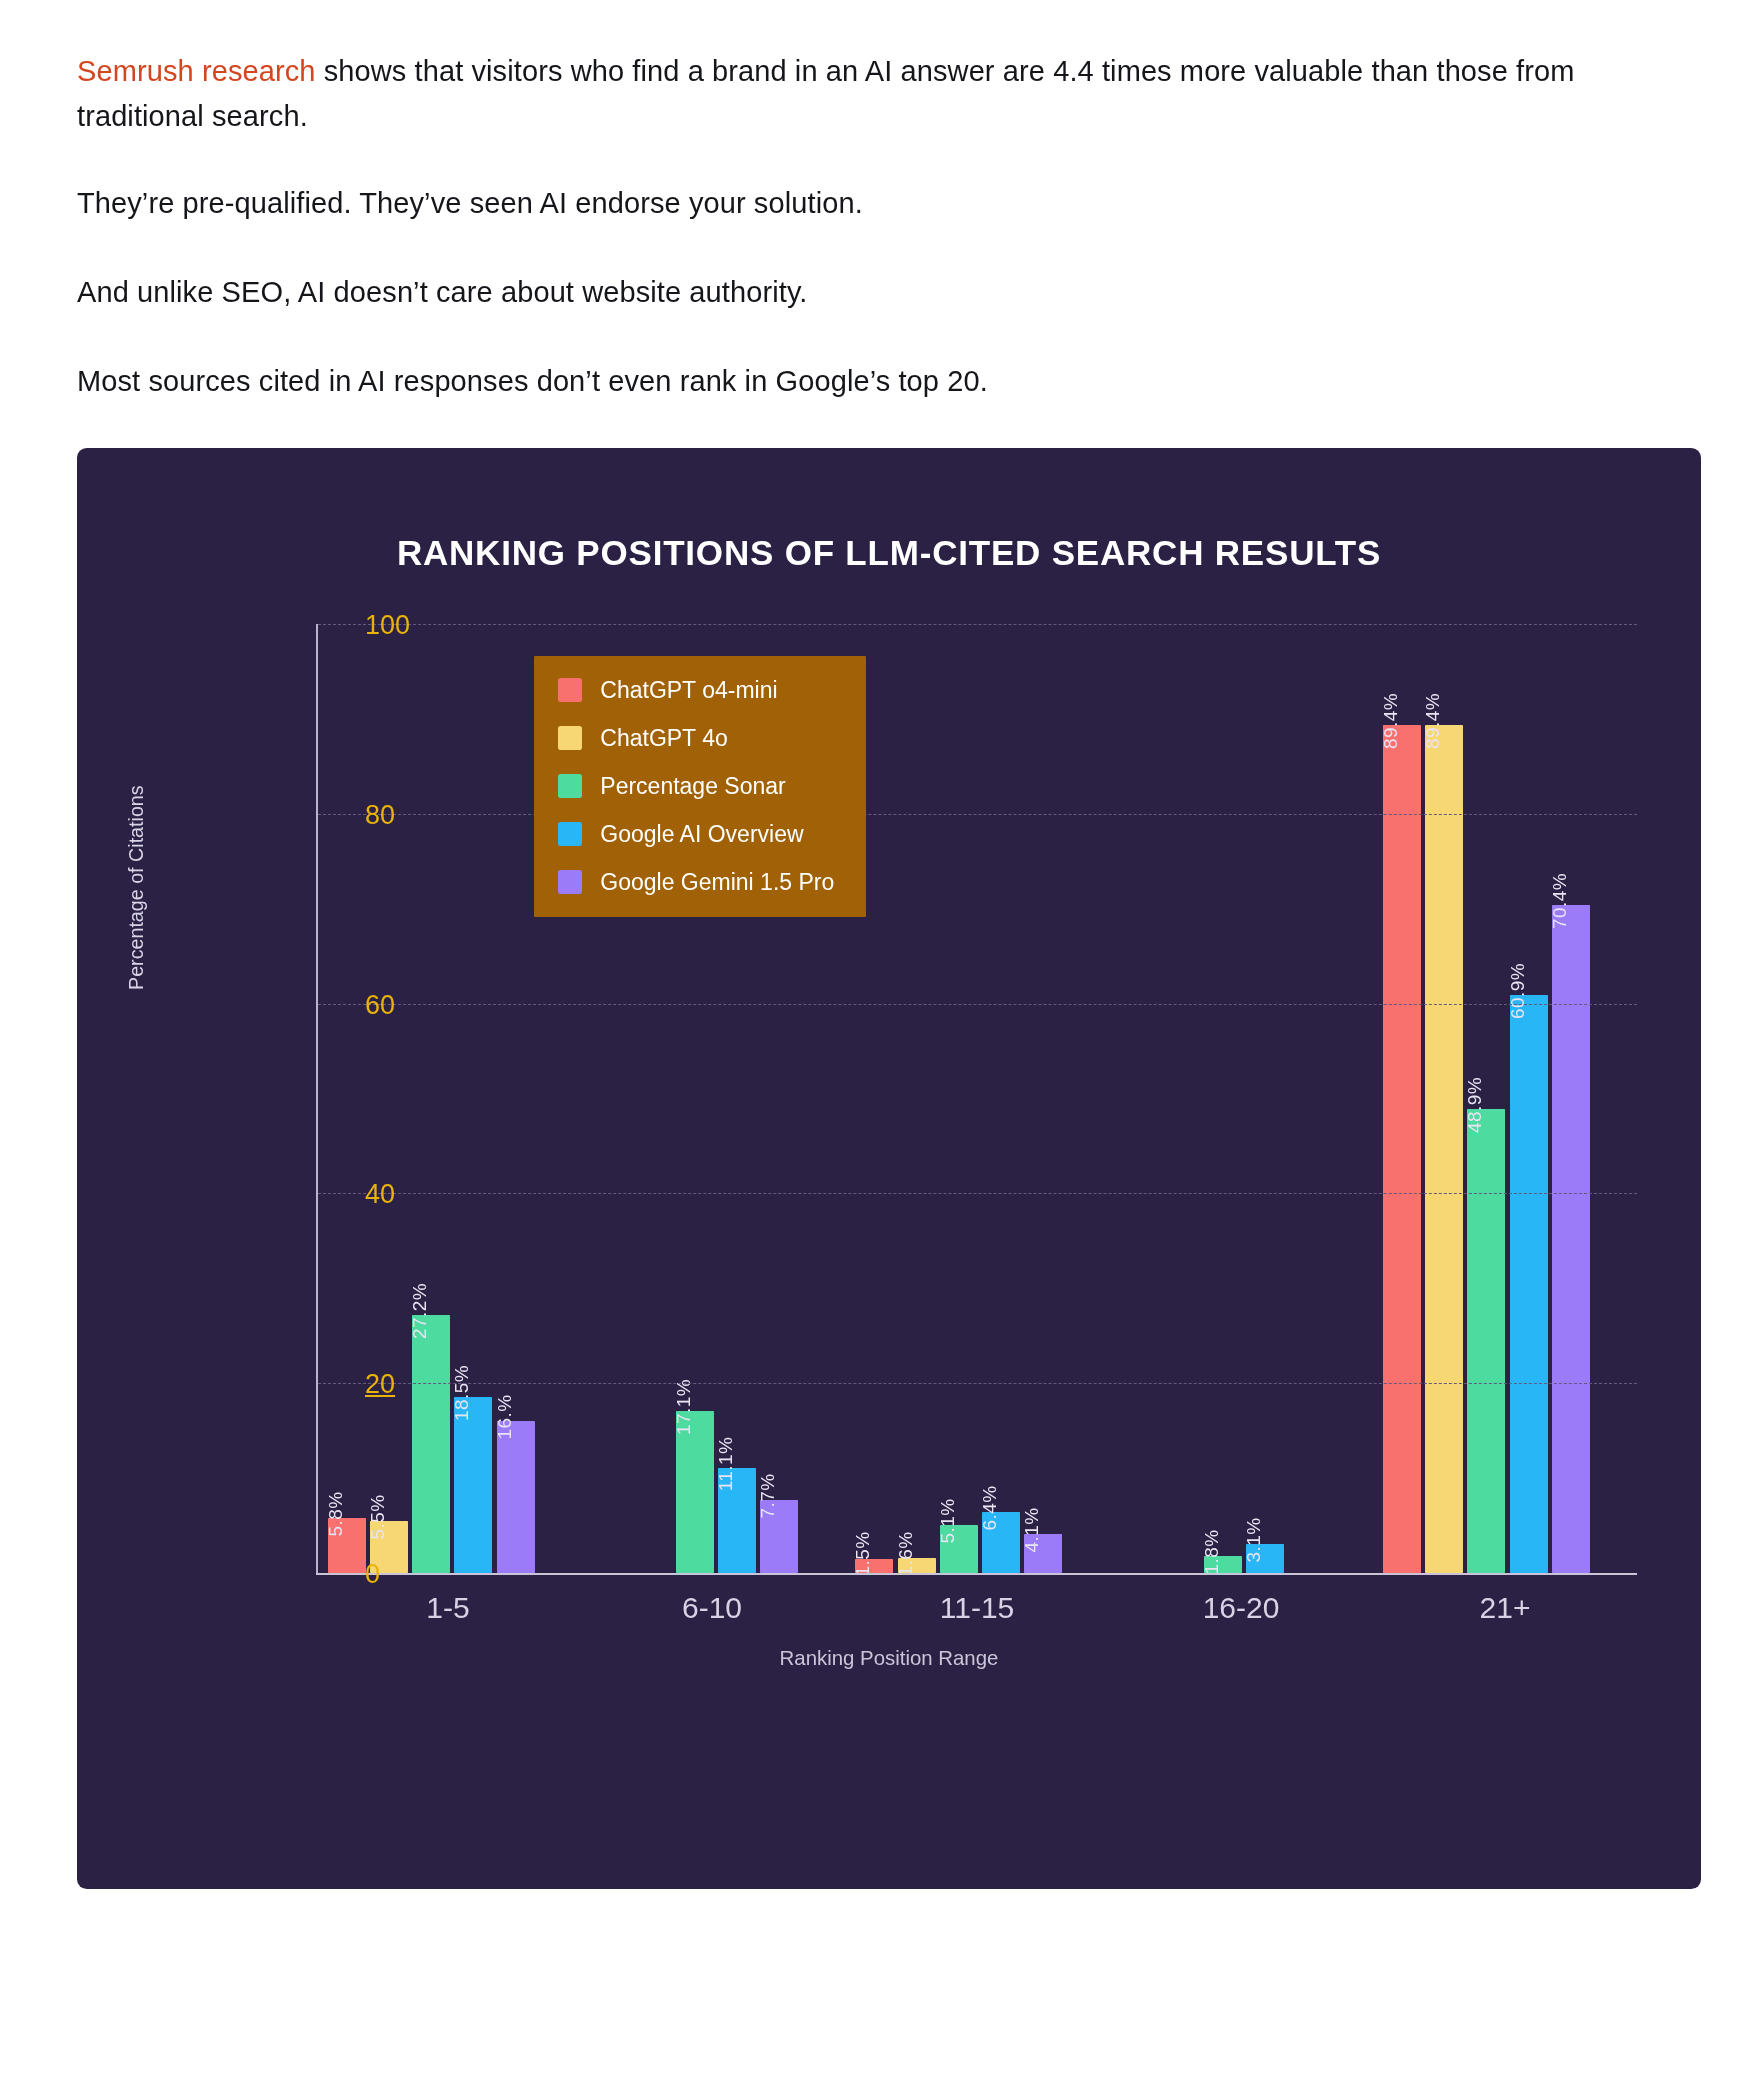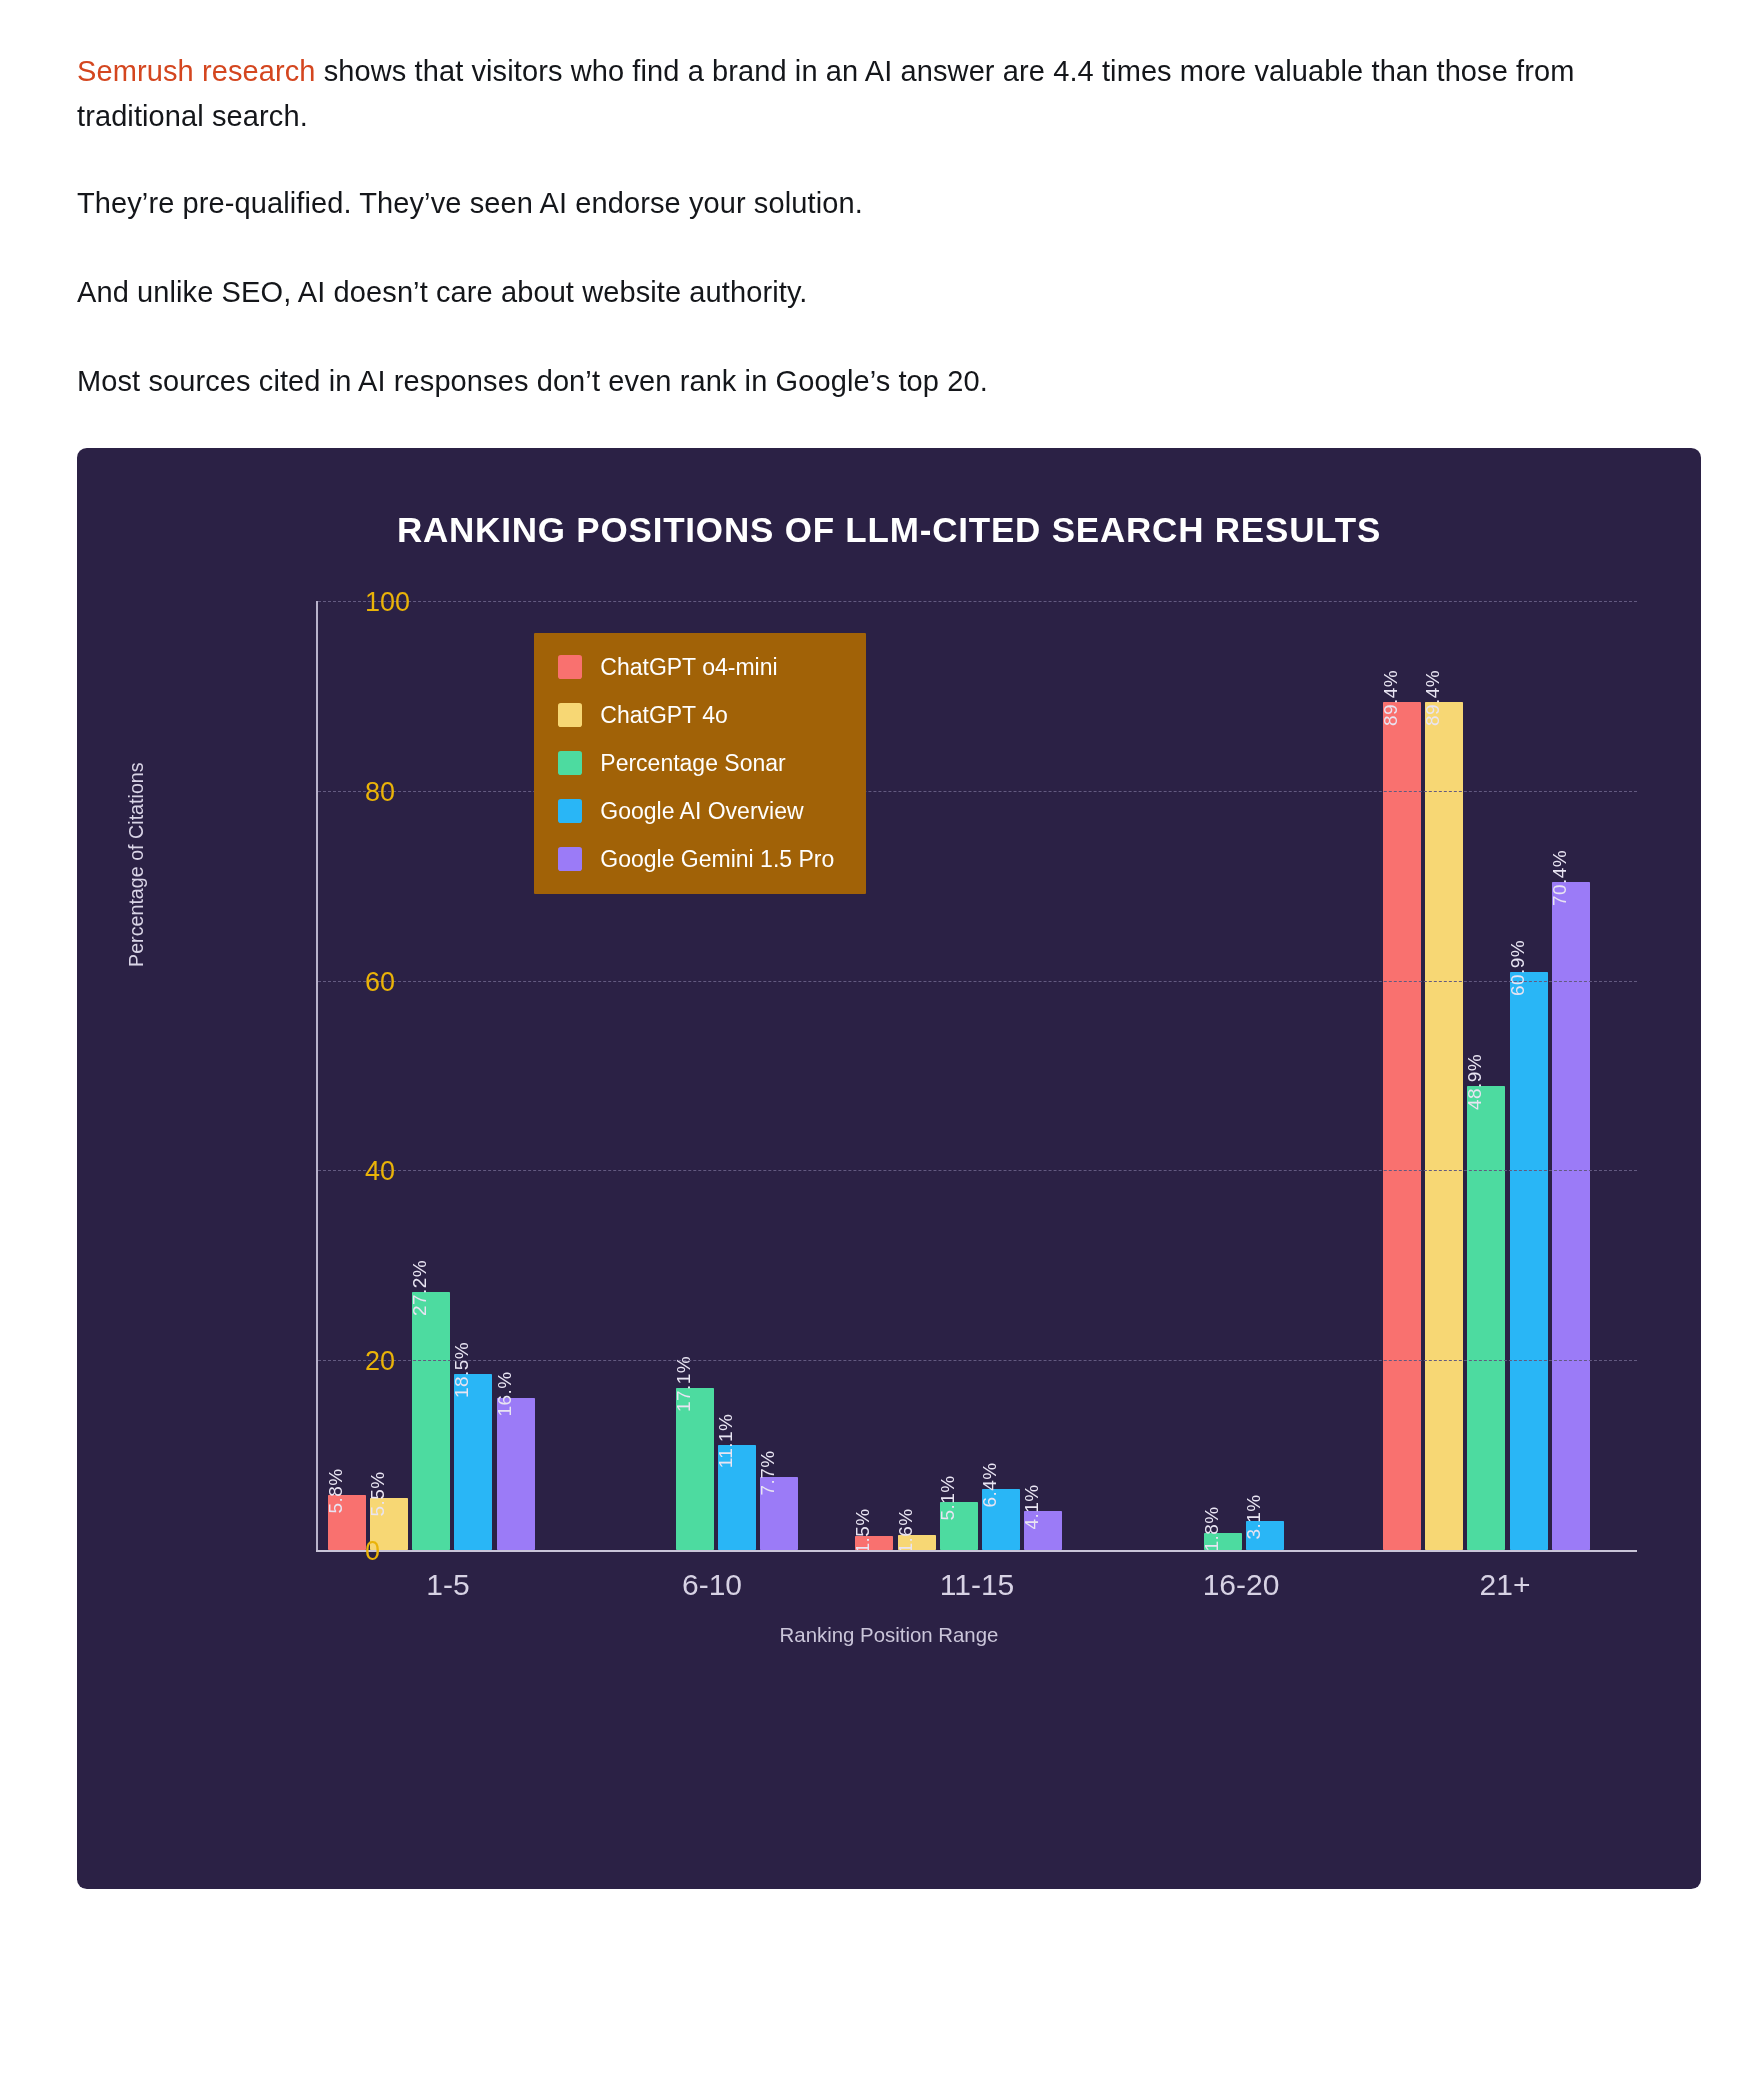"RANKING POSITIONS OF LLM-CITED SEARCH" .chart-card { padding: 41px 28px 31px 28px -> 64px 28px 31px 28px }
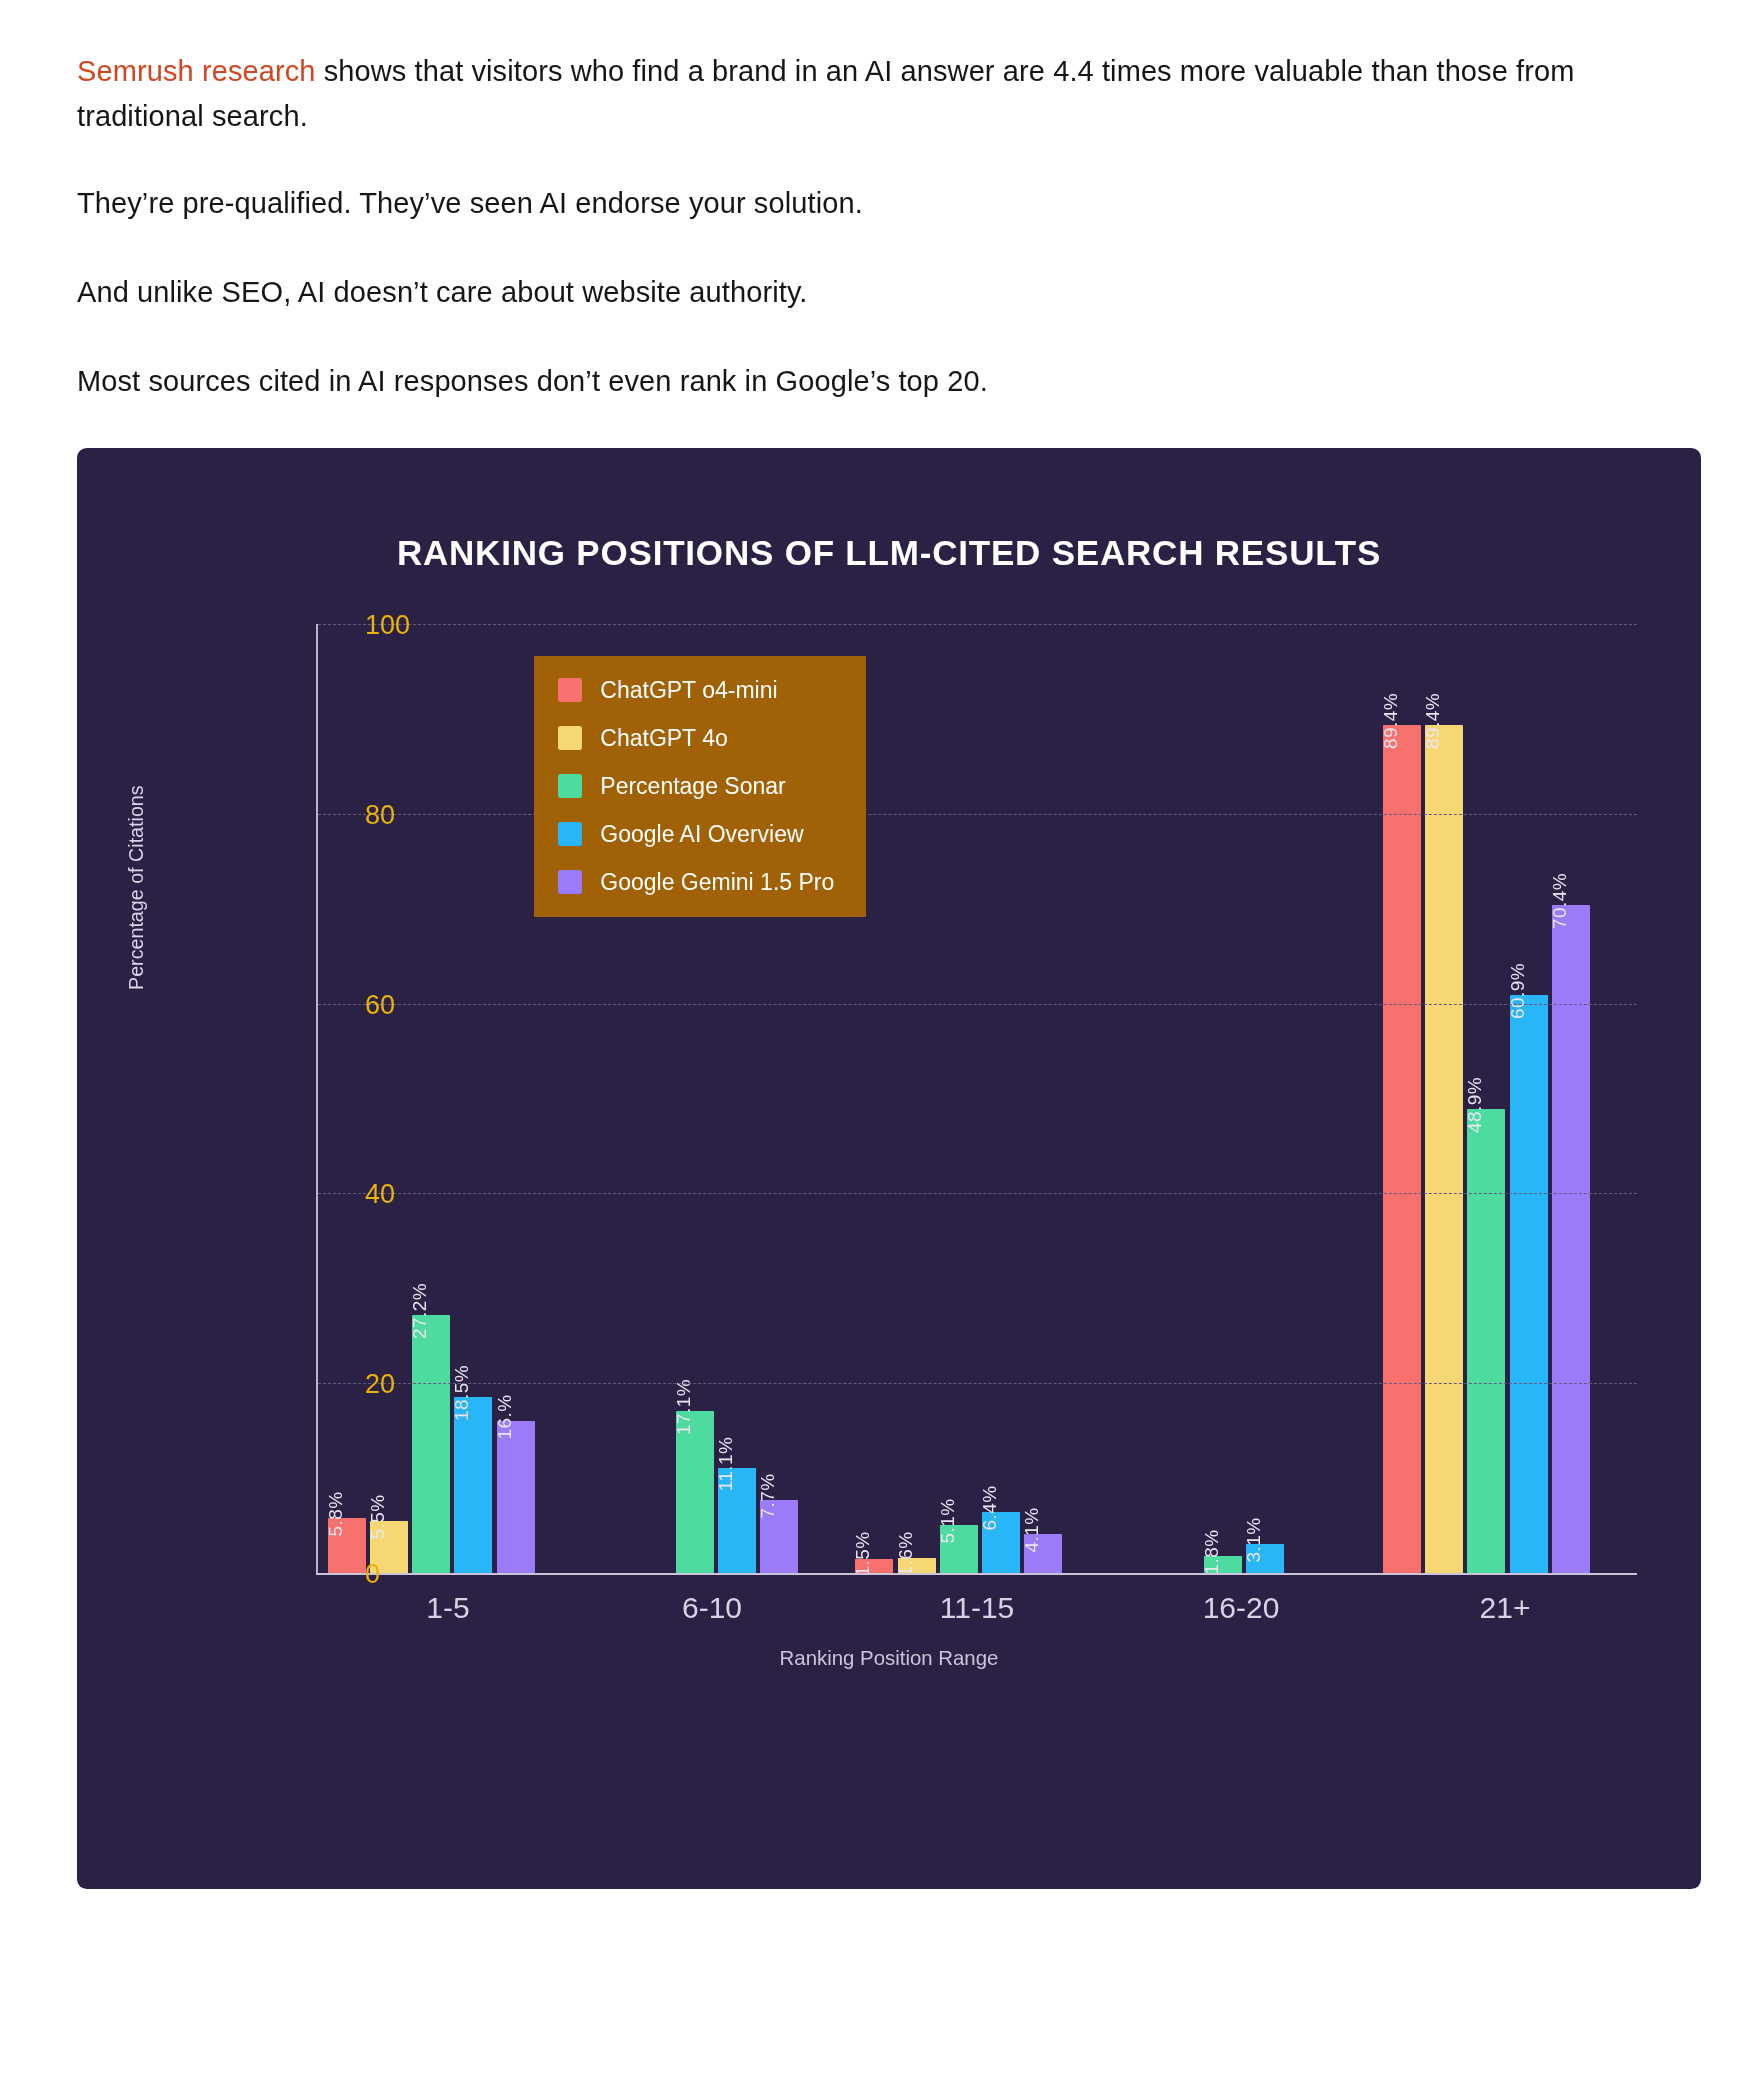"20" div.ytick { text-decoration: none -> underline }
